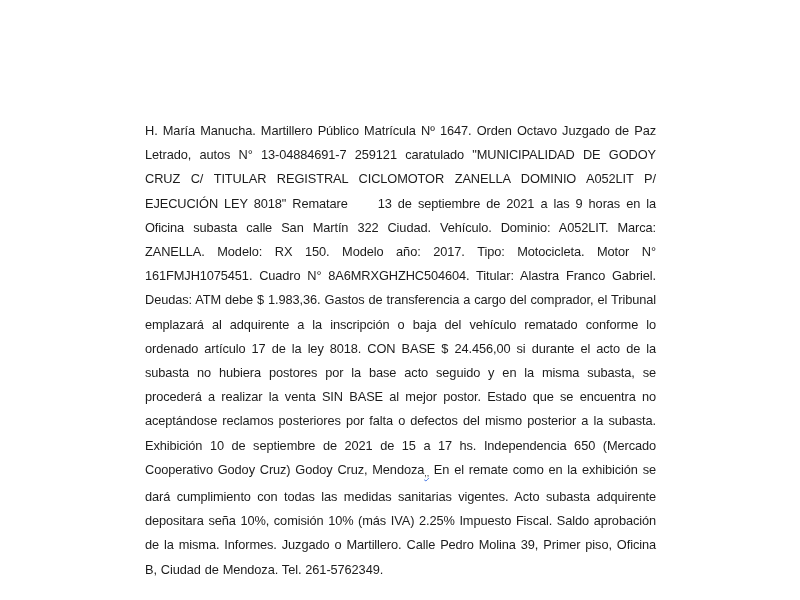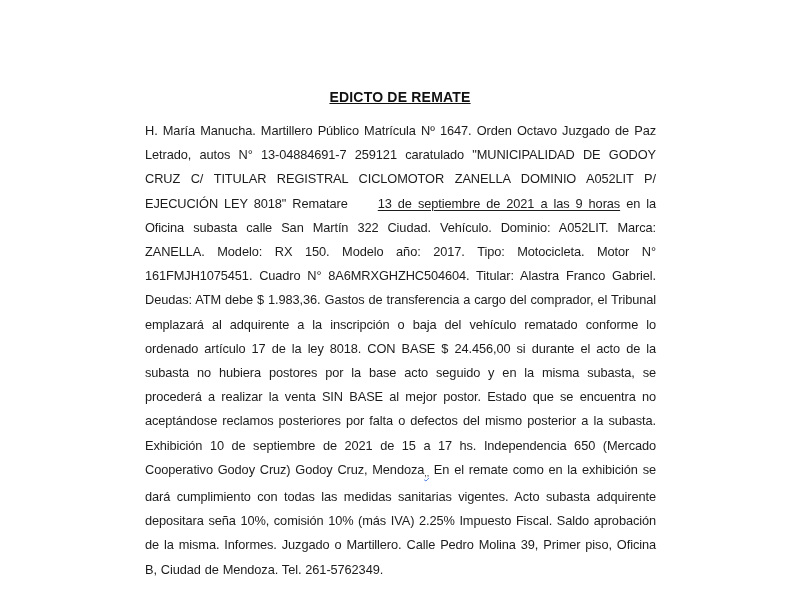"EDICTO DE REMATE" h1.doc-title { html: <h1>EDICTO DE REMATE</h1> -> none }
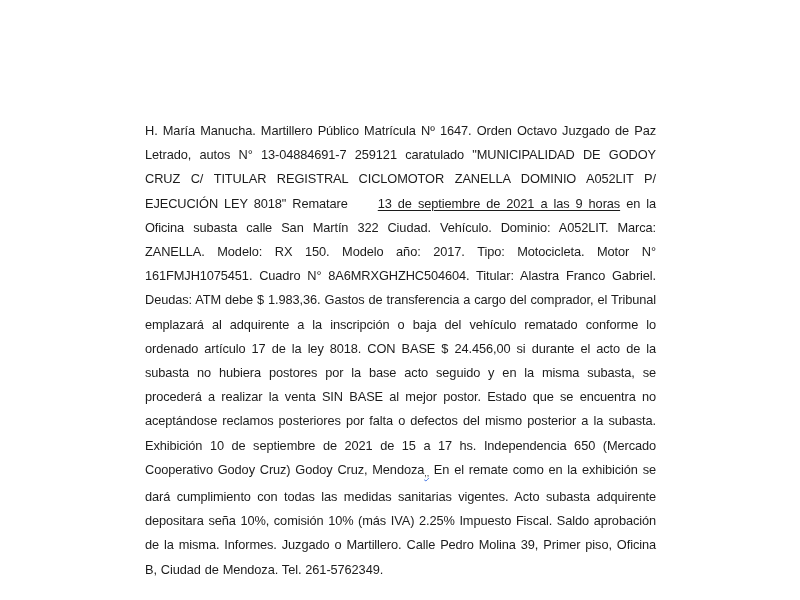"13 de septiembre de 2021" .seg-underline { text-decoration: underline -> none }
